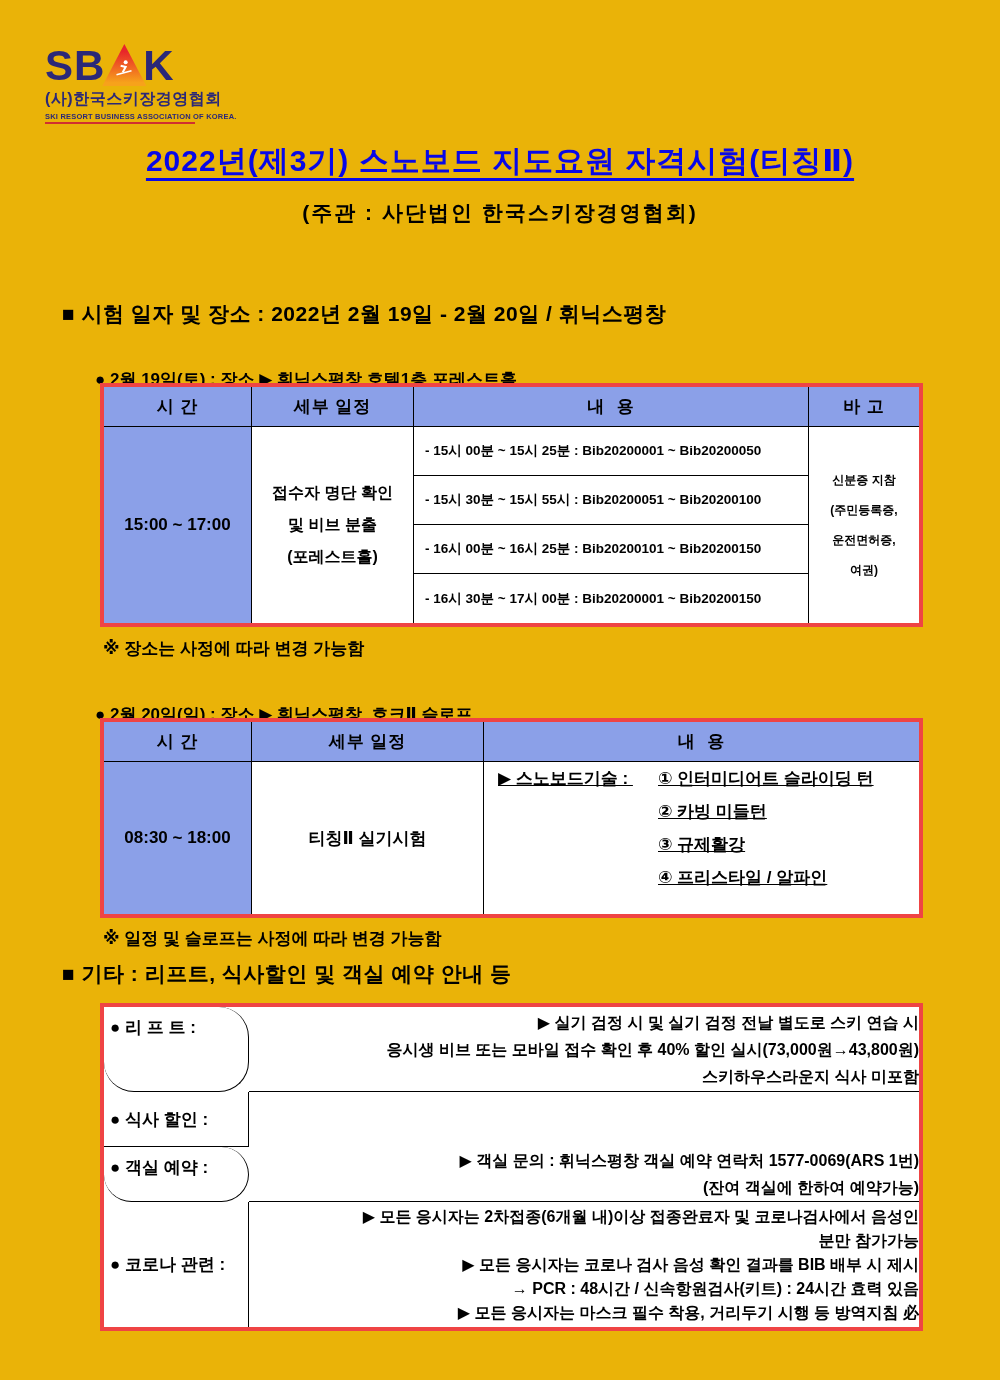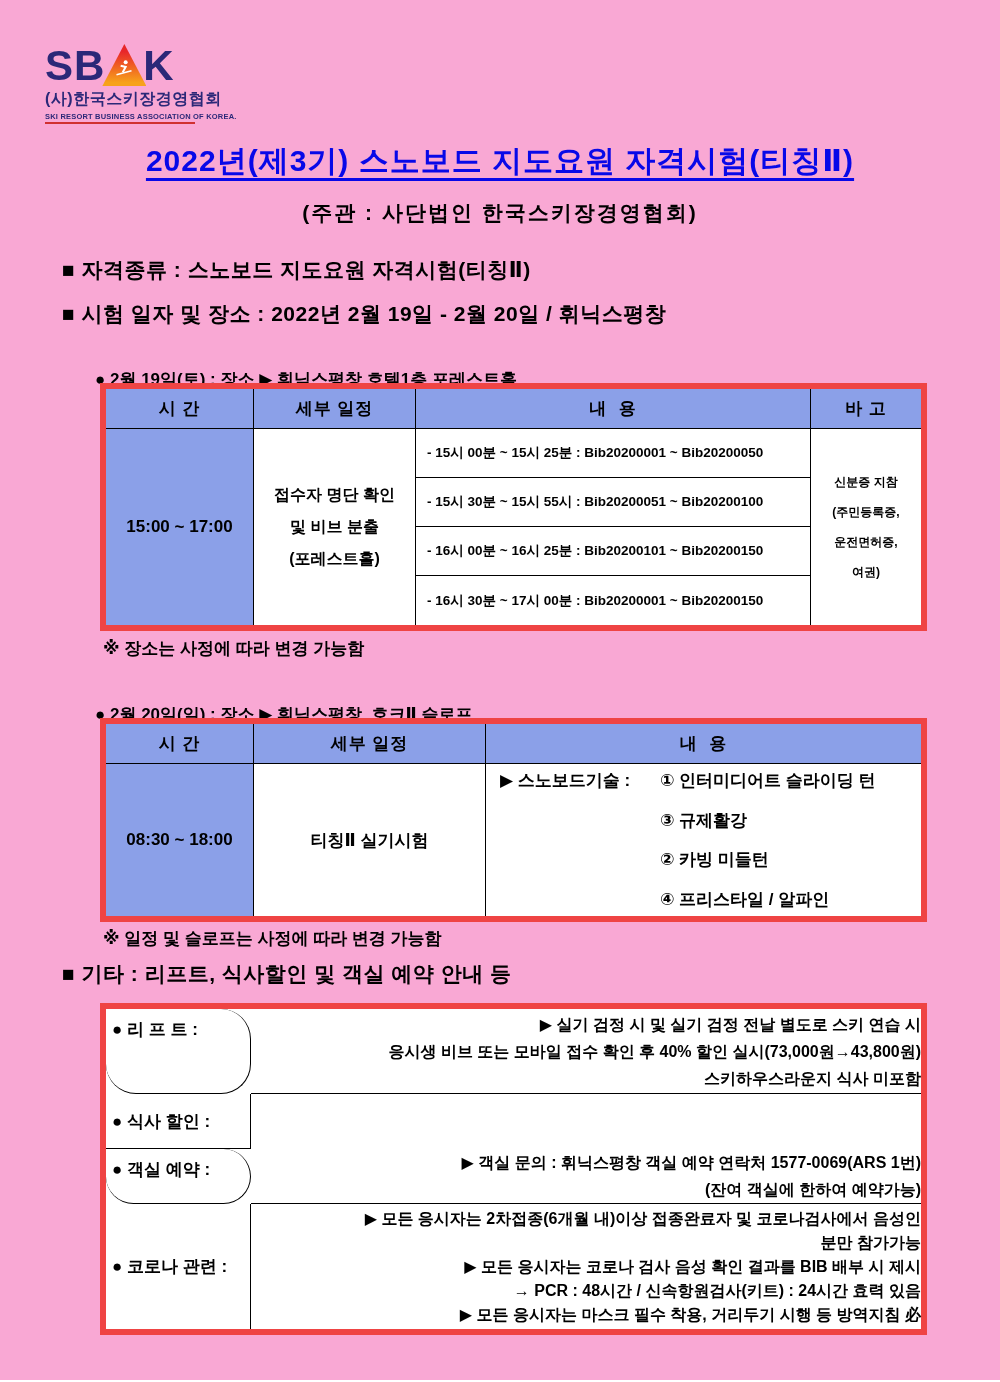"SB" .page { background: #f9a8d4 -> #eab308 }
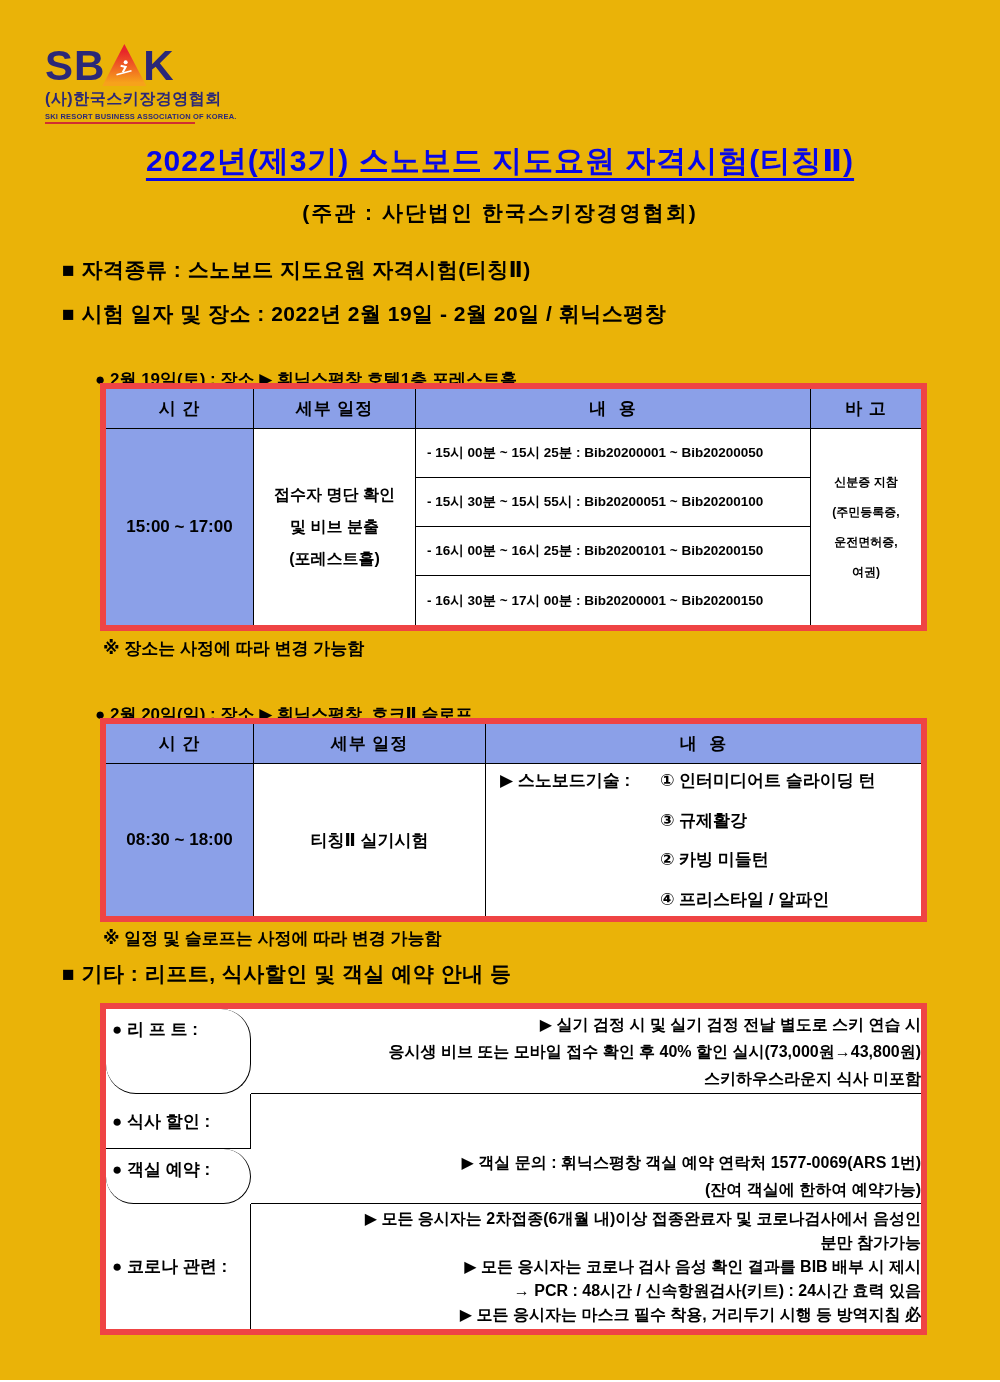"■ 자격종류 : 스노보드 지도요원" div.line { html: <div>■ 자격종류 : 스노보드 지도요원 자격시험(티칭Ⅱ)</div> -> none }
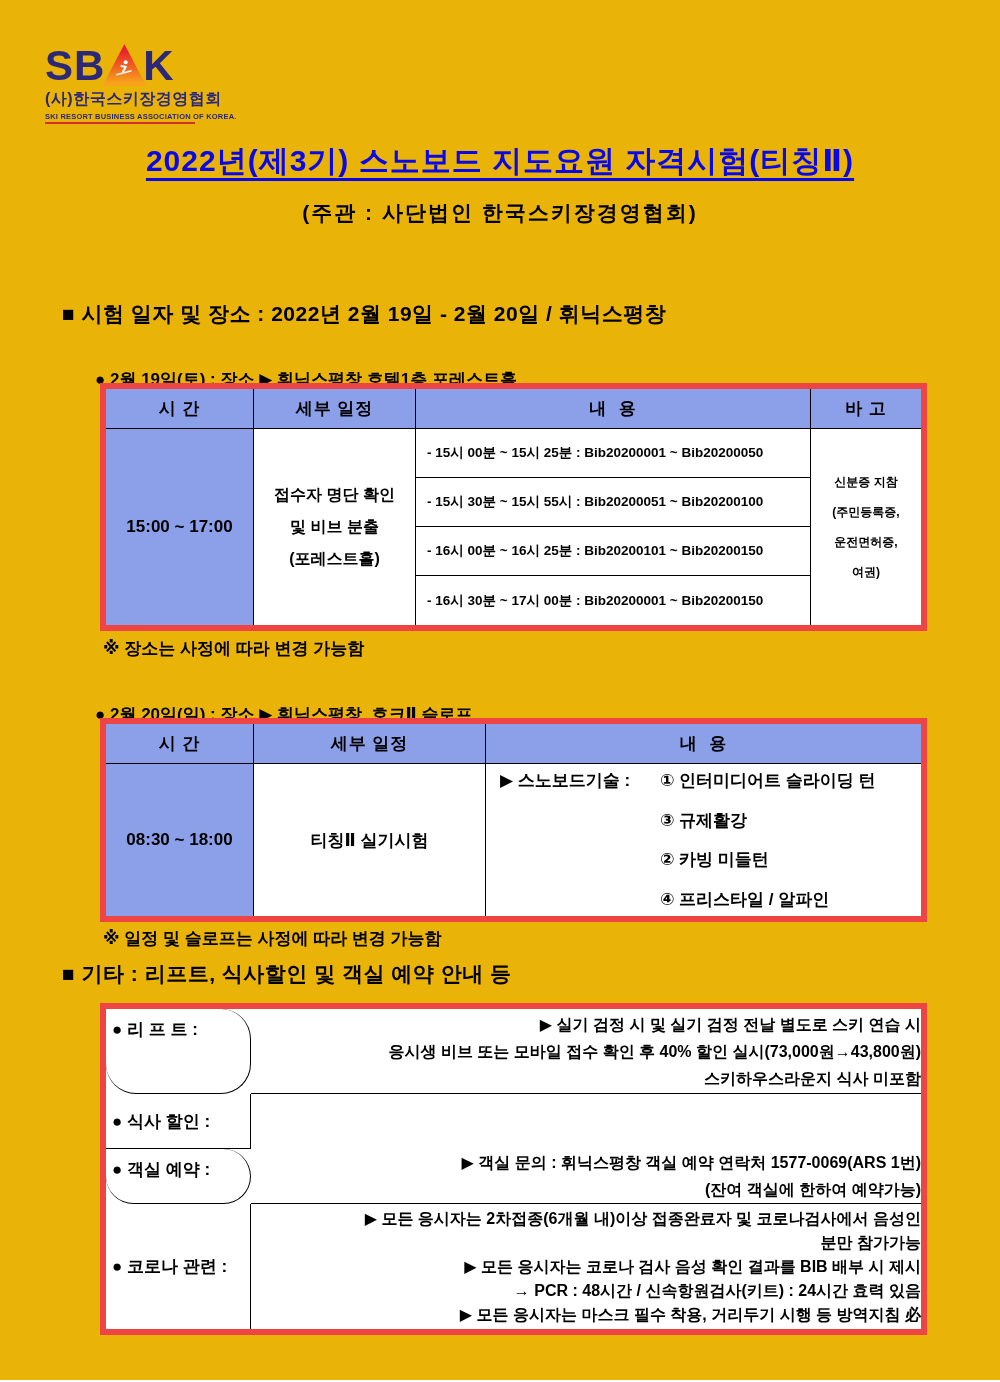"시 간" .grid { border: 6px solid #ef4444 -> 4px solid #ef4444 }
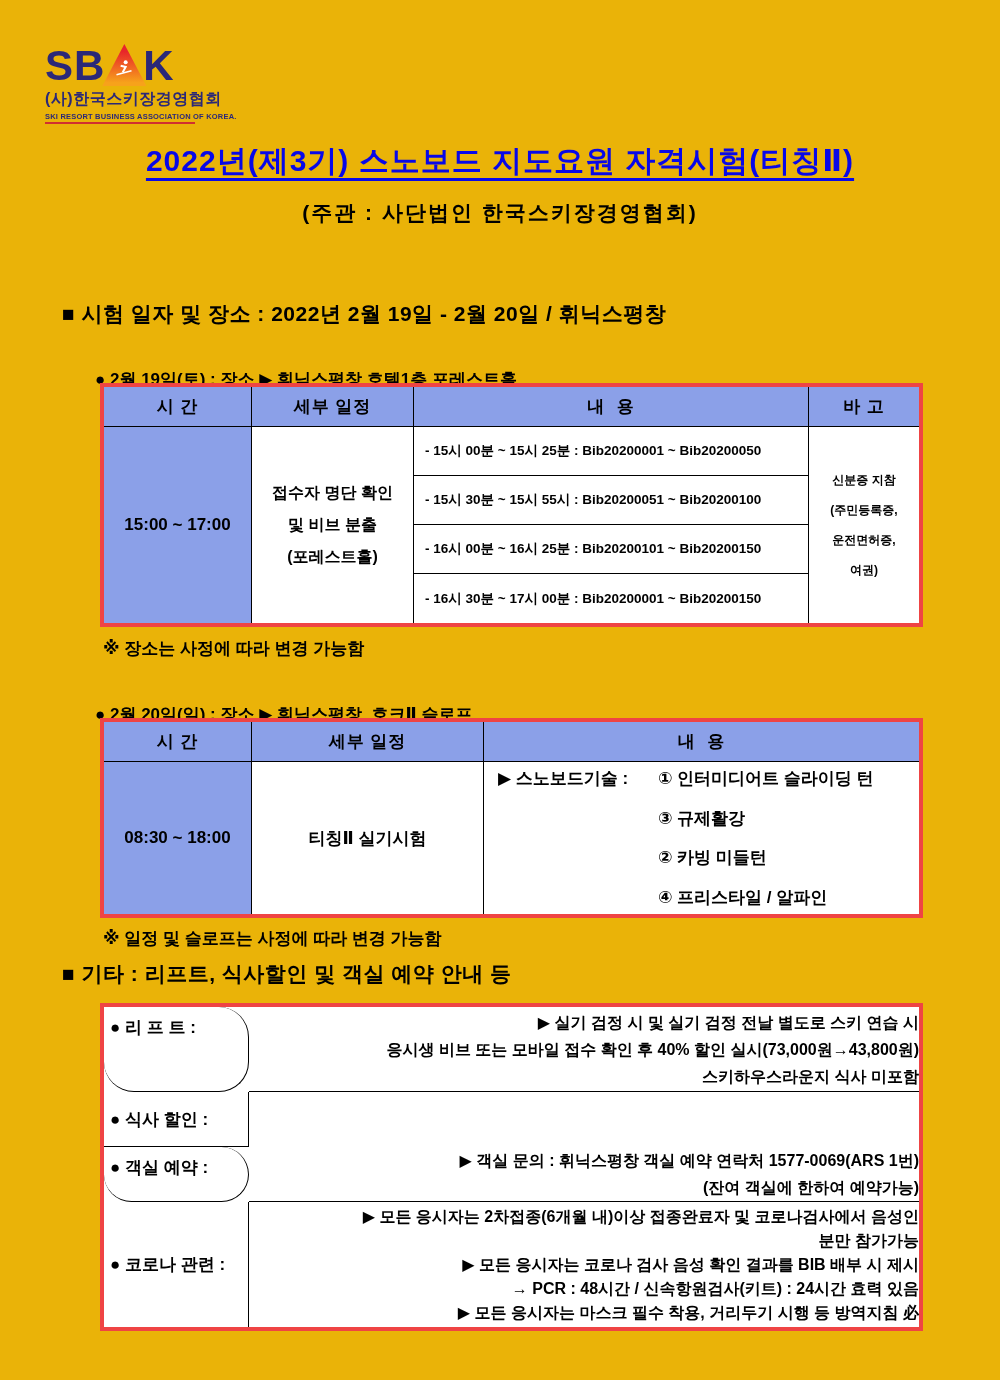"▶ 스노보드기술 :" .t2 .content { justify-content: space-between -> flex-start; text-decoration: none -> underline }
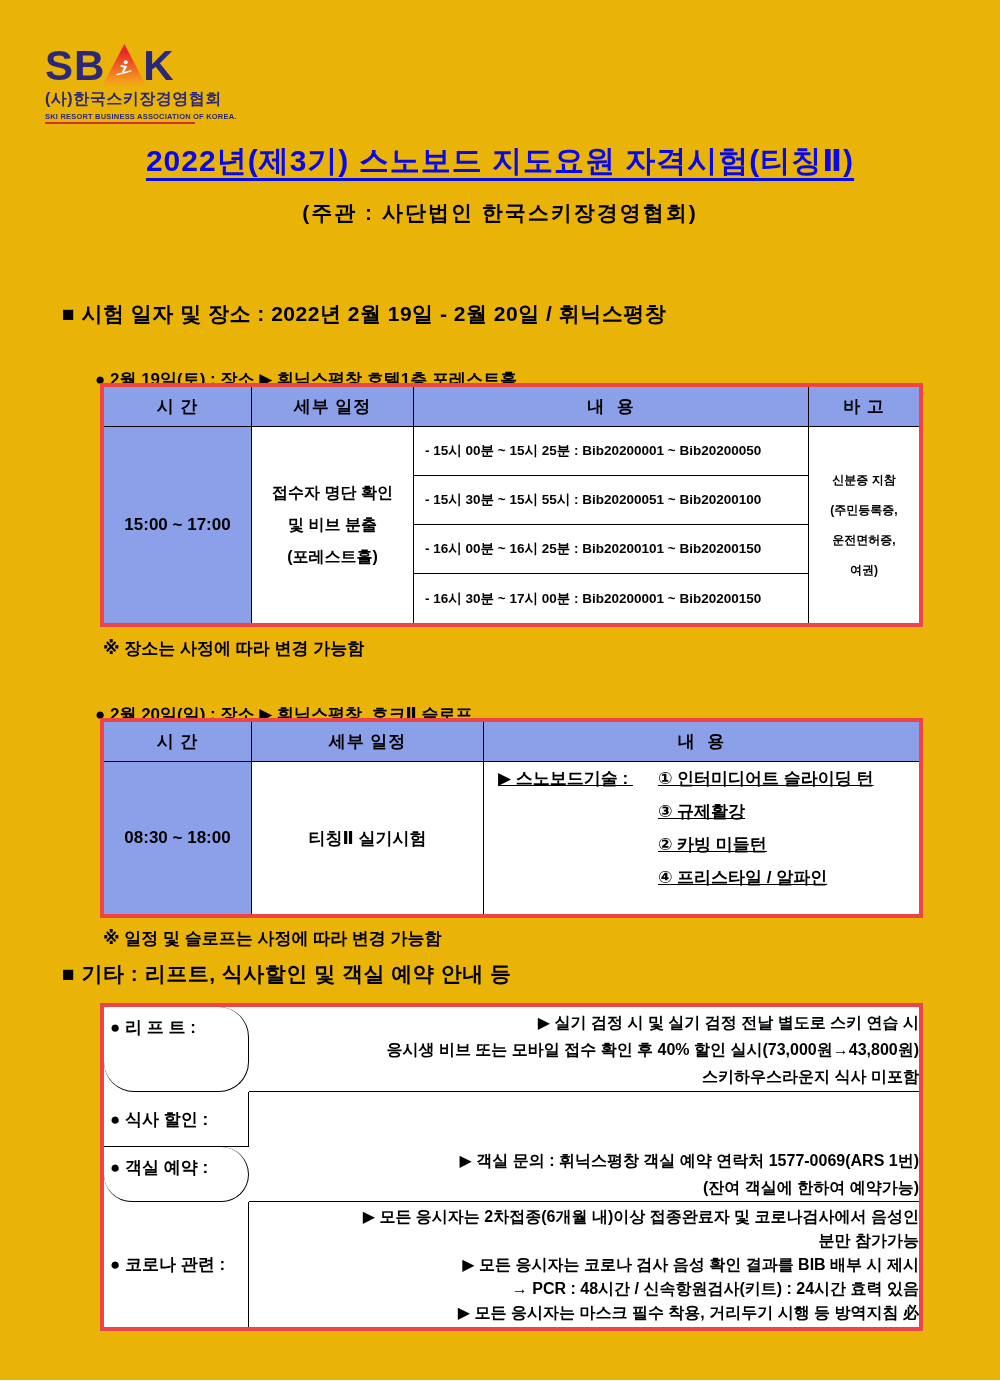"③ 규제활강" div.item-ind { order: before "② 카빙 미들턴" -> after "② 카빙 미들턴" }
